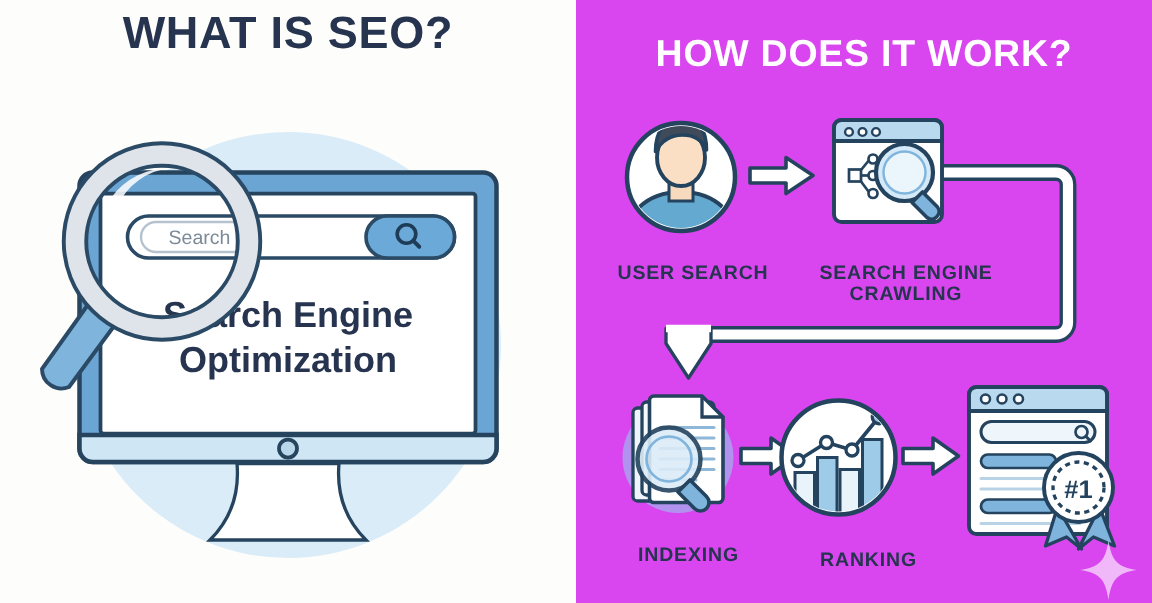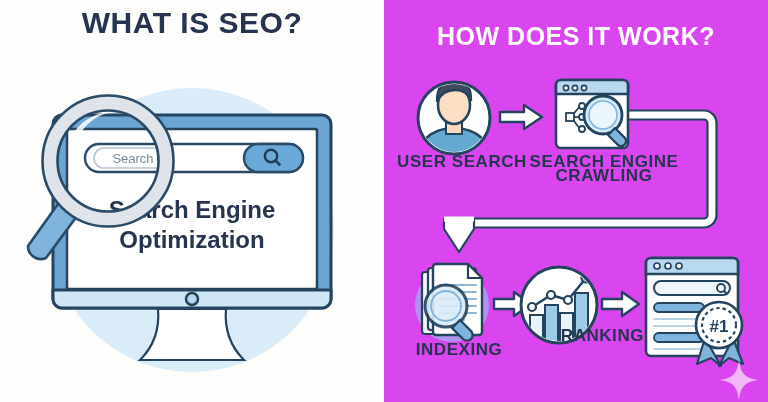"USER SEARCH" .flow-label { font-size: 17px -> 13px; margin-top: none -> 20px }
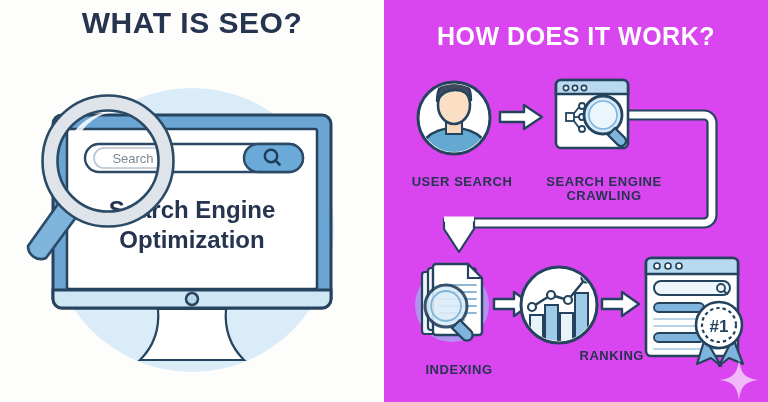"RANKING" #label-ranking { text-align: right -> none; top: 329px -> 346px }
